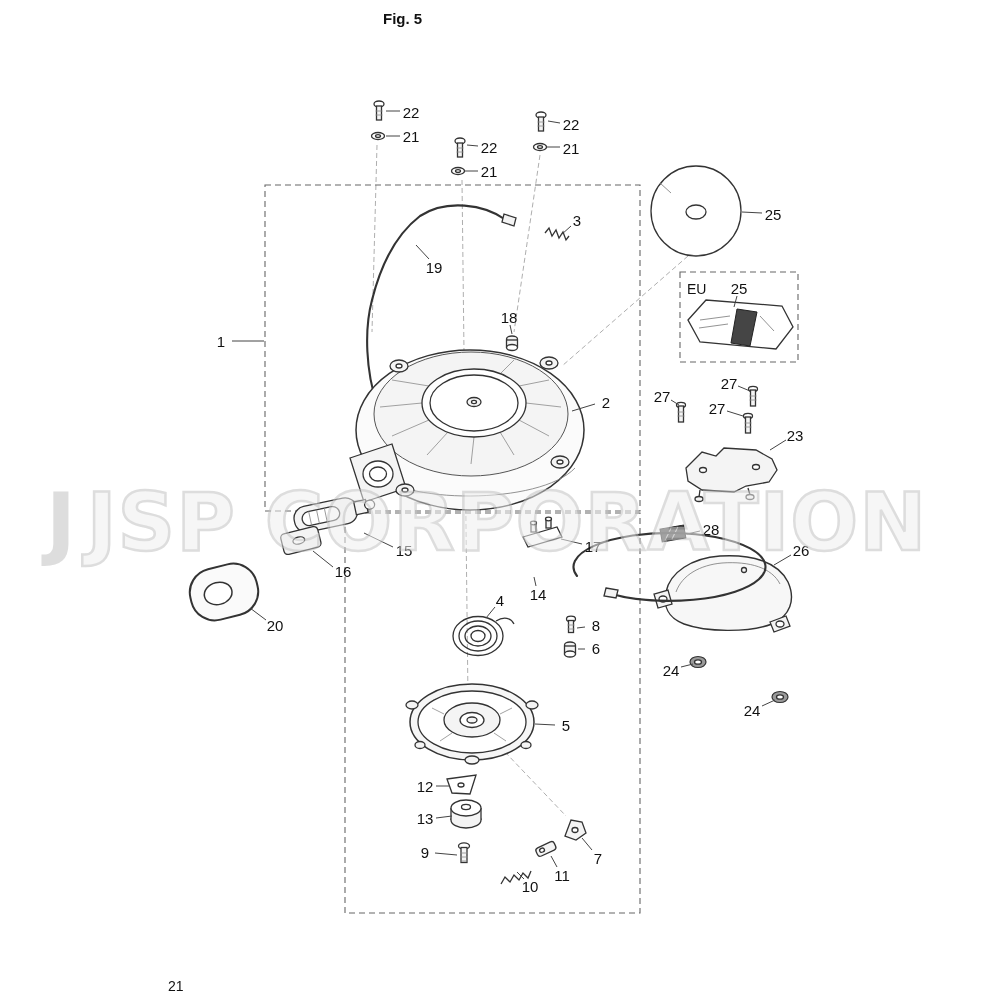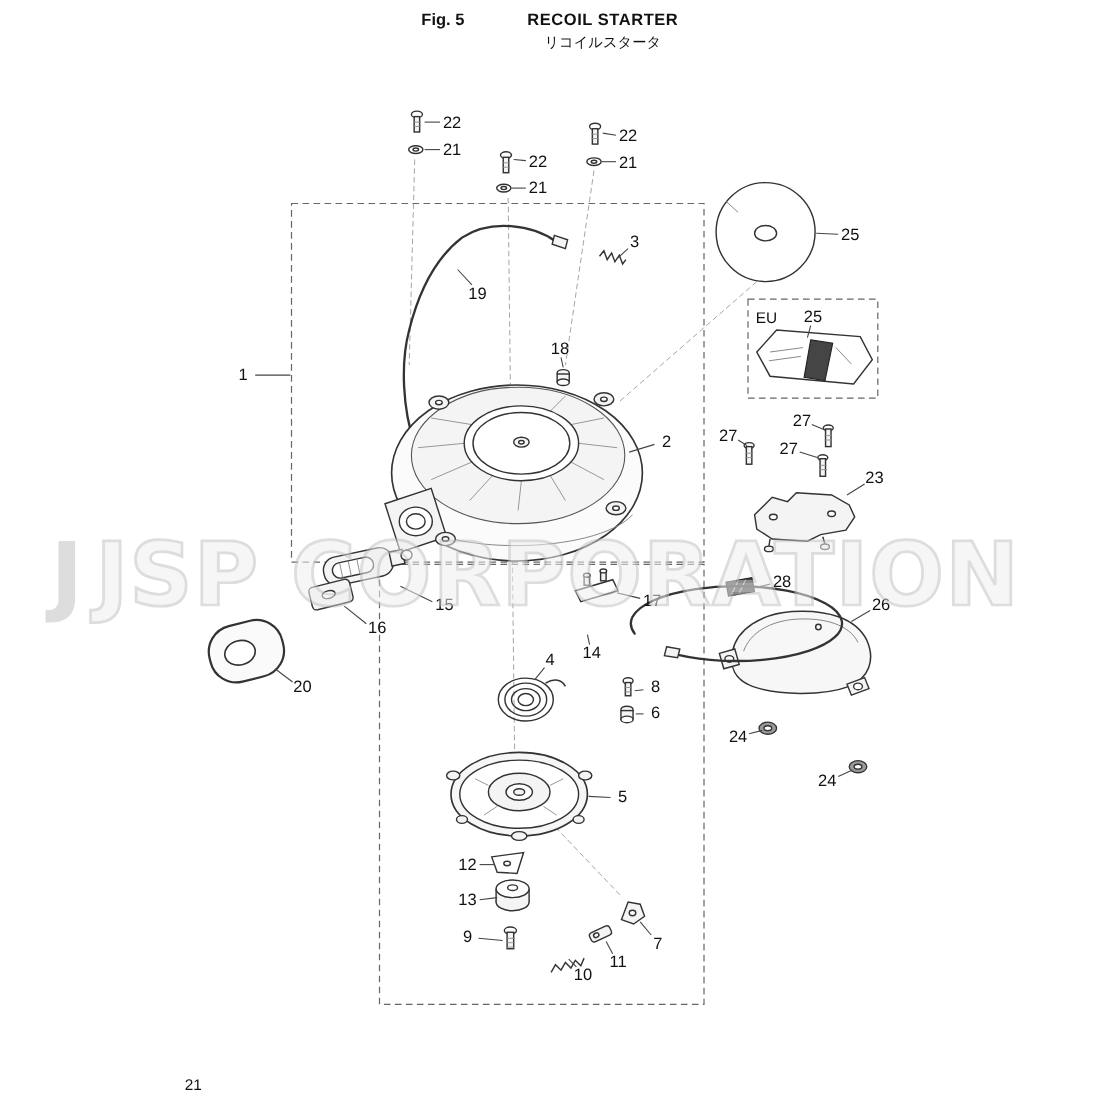"RECOIL STARTER" div.title-block { html: <div> <div>RECOIL STARTER</div> <div>リコイルスタータ</div> </div> -> none }
